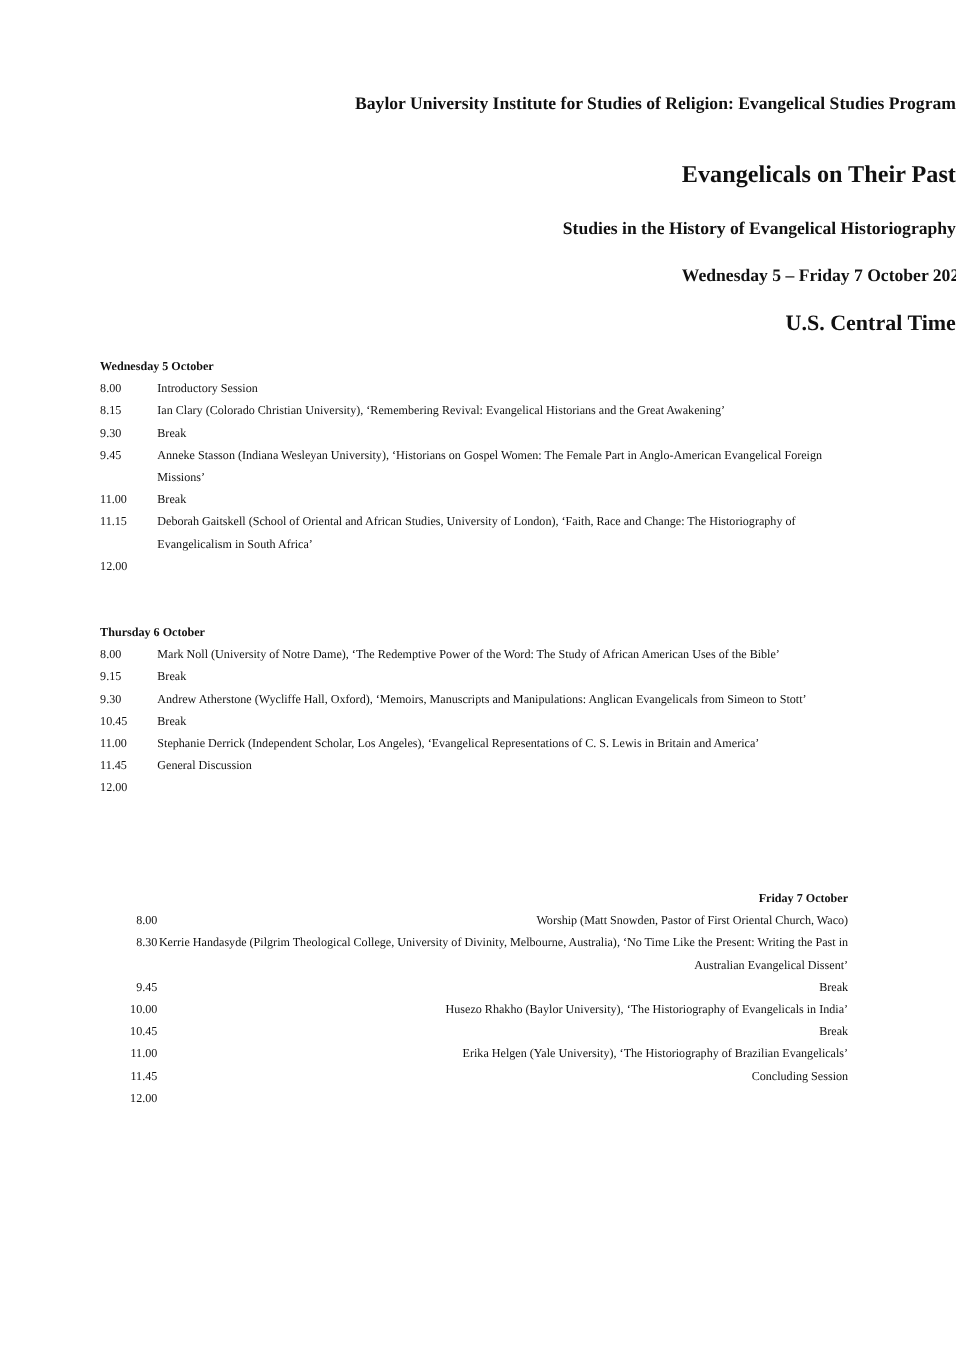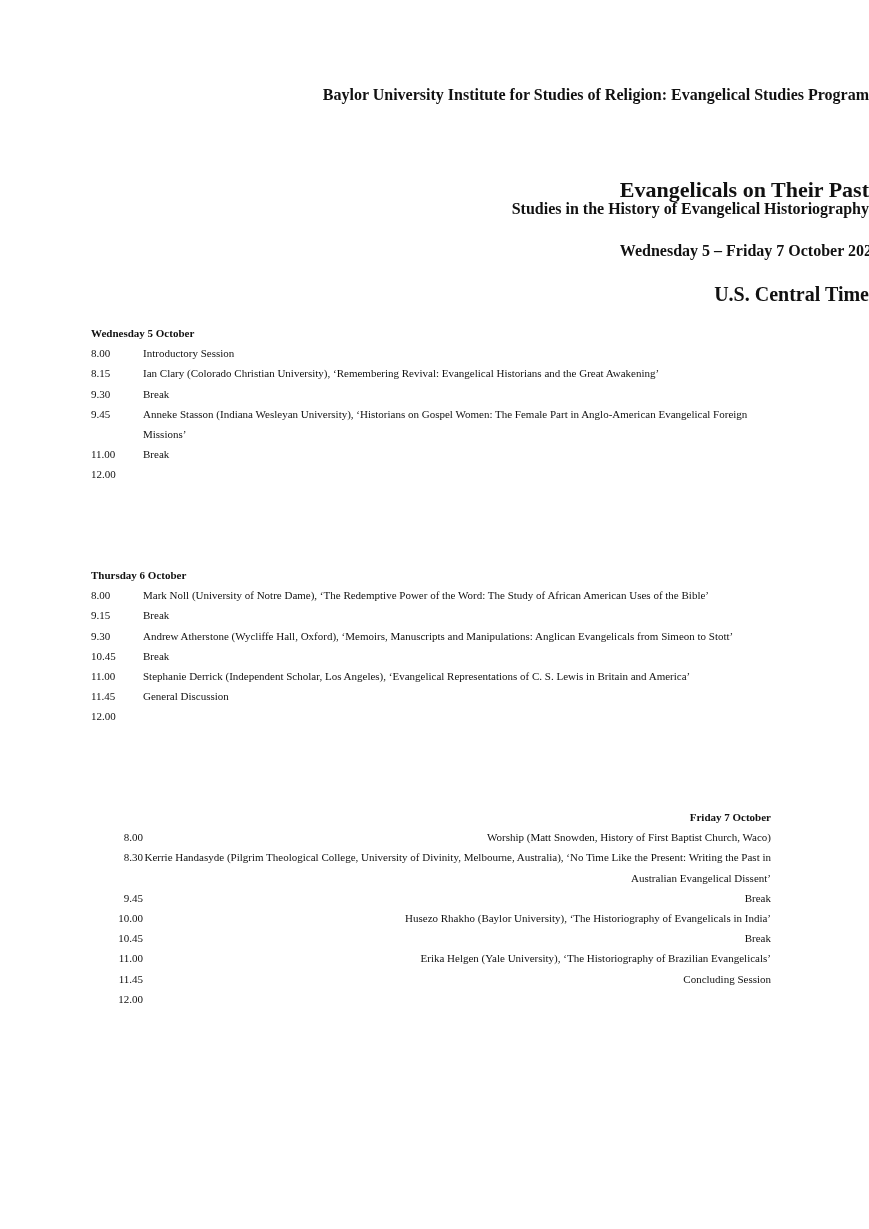"Evangelicals on Their Past" #title { margin-top: 32px -> none }
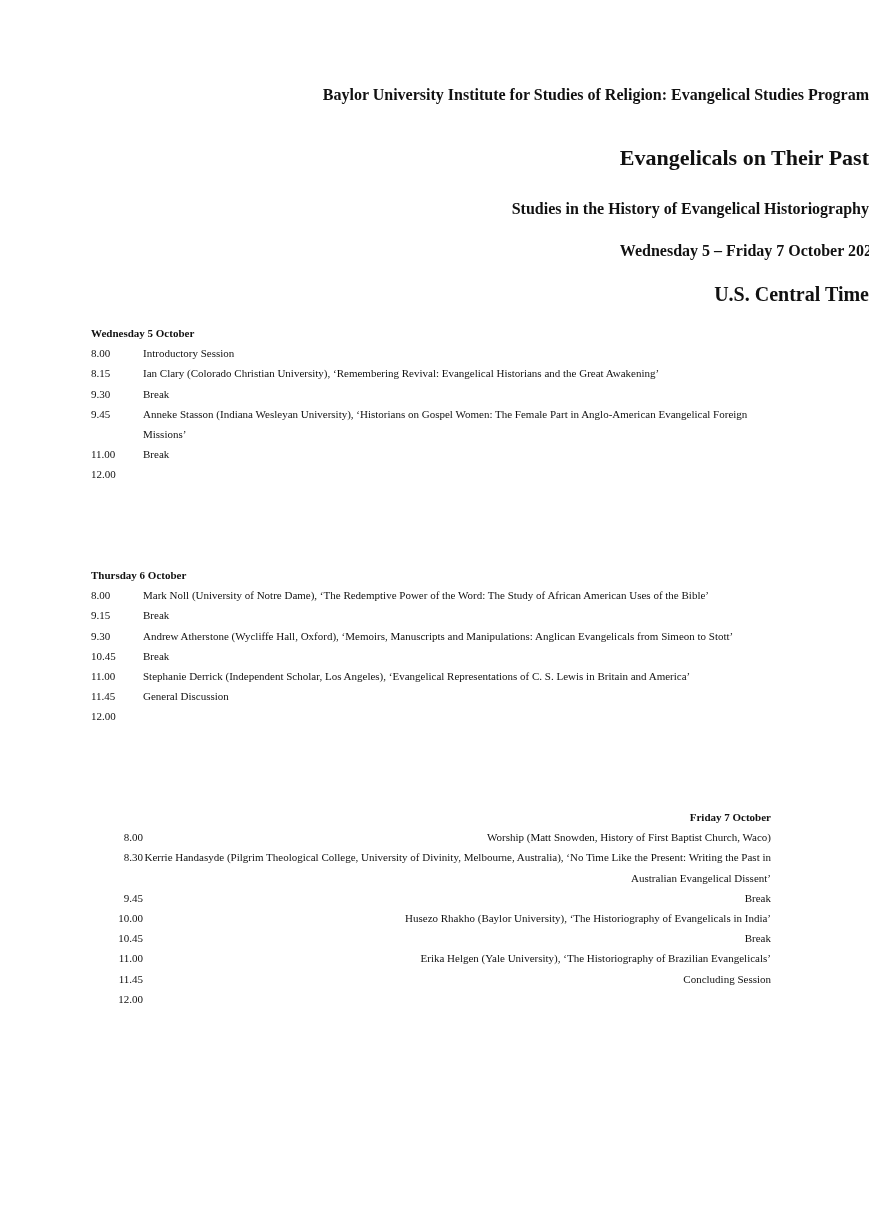"11.15" div.row { html: none -> <div> <span>11.15</span> <span>Deborah Gaitskell (School of Oriental and African Studies, University of London), ‘Faith, Race and Change: The Historiography of Evangelicalism in South Africa’</span> </div> }
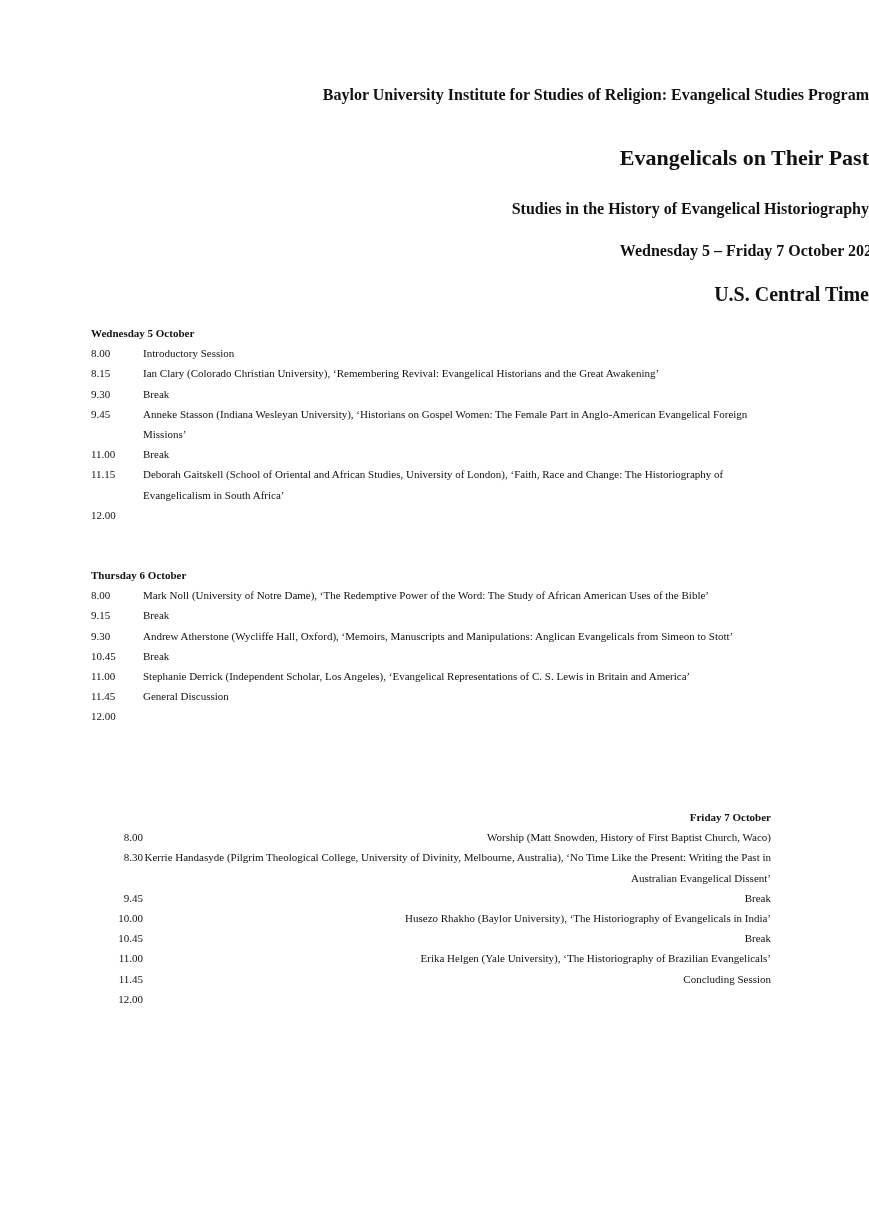"Worship (Matt Snowden, History of" span.desc { text: History of First Baptist -> Pastor of First Oriental }
